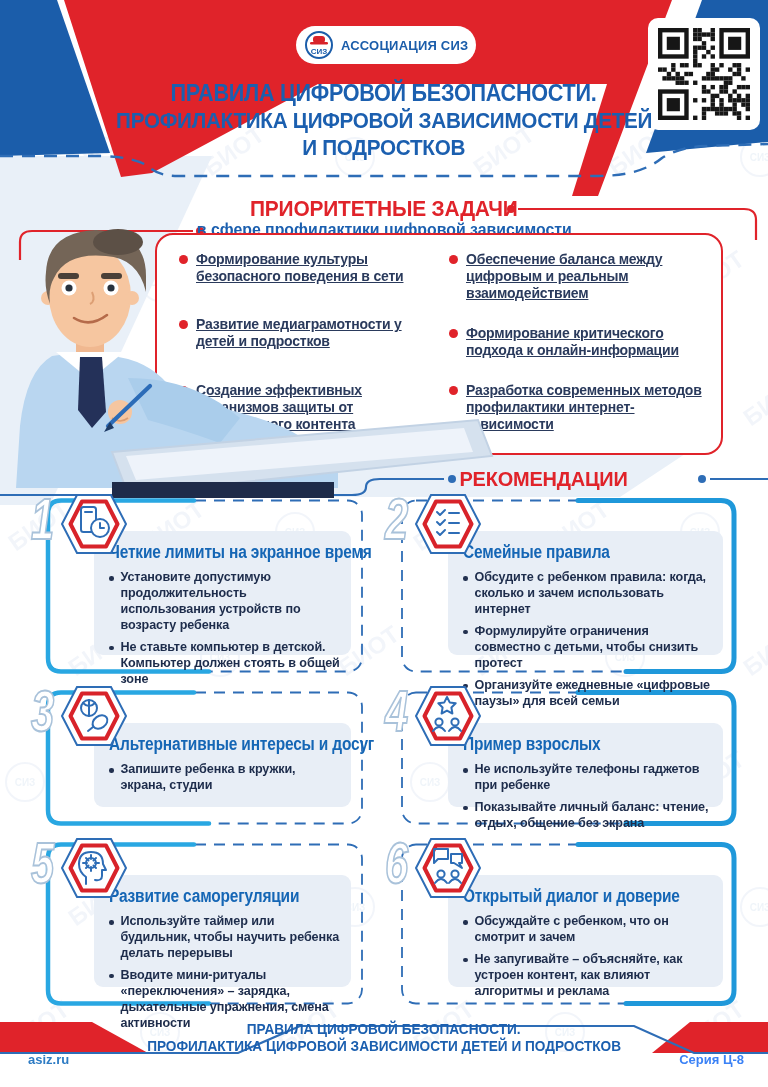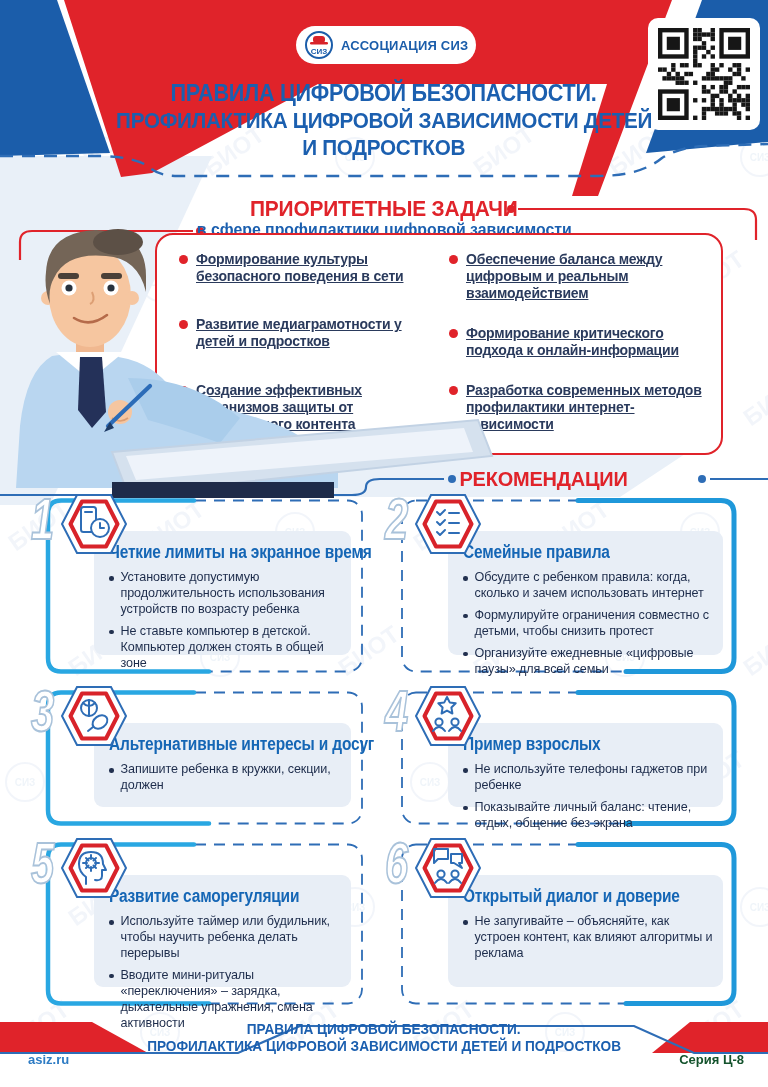"Установите допустимую продолжительность" .card-bullet { font-weight: none -> bold }
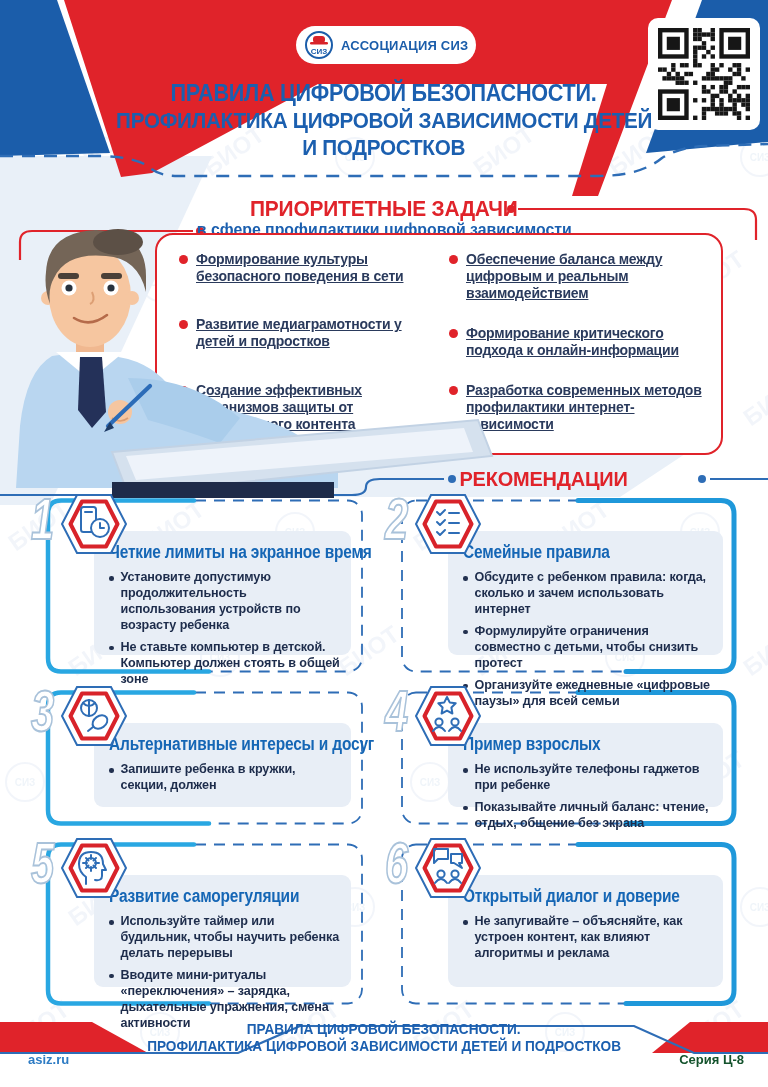"Запишите ребенка в кружки, секции," span.cb-text { text: секции, должен -> экрана, студии }
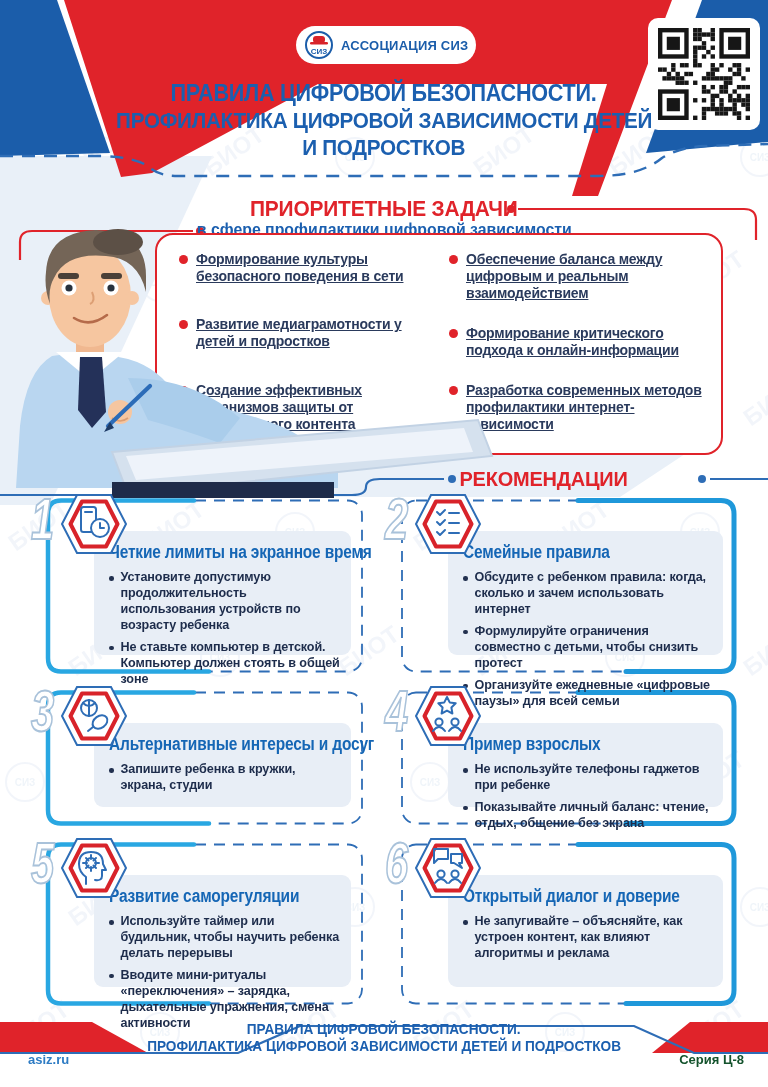"Обсуждайте с ребенком, что он" div.card-bullet { html: none -> <div> <span></span> <span>Обсуждайте с ребенком, что он смотрит и зачем</span> </div> }
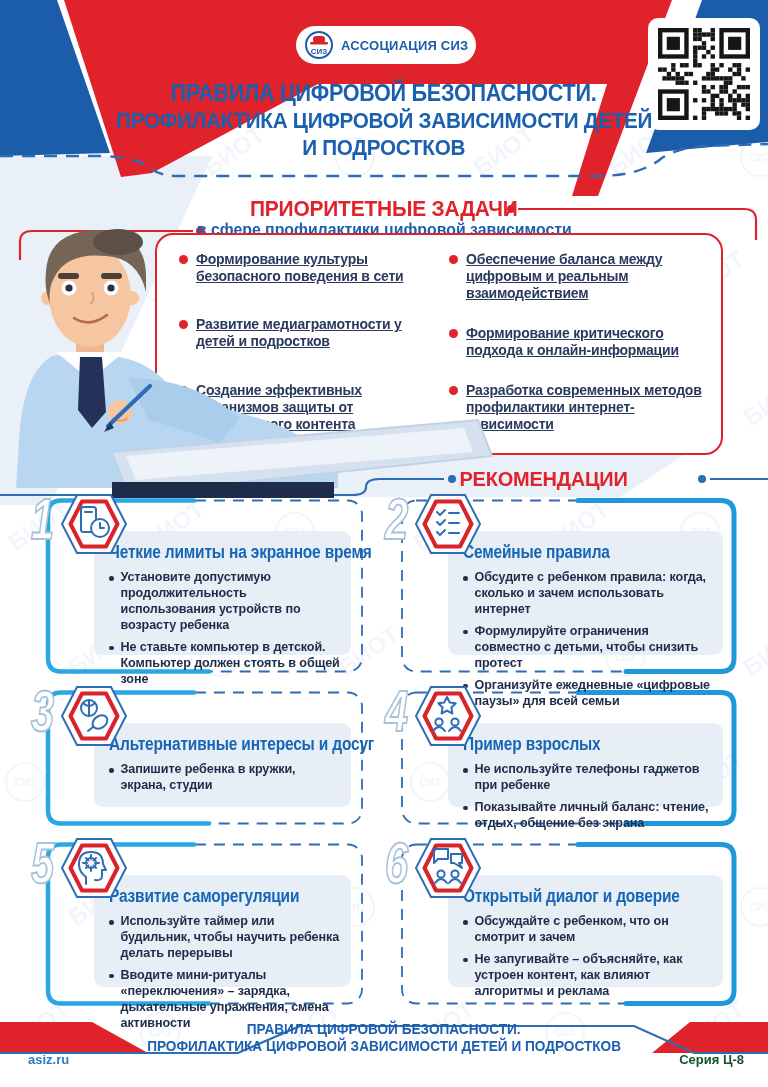"Серия Ц-8" .footer-series { color: #14532d -> #3b82f6 }
